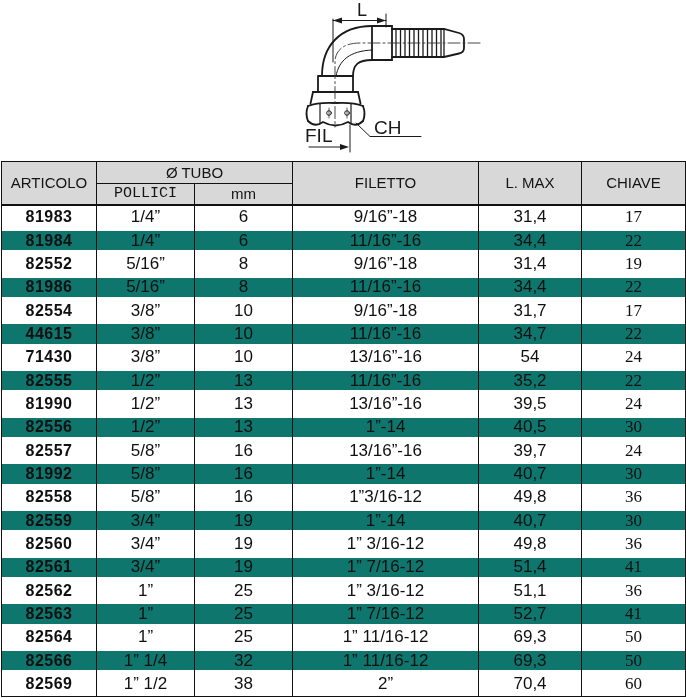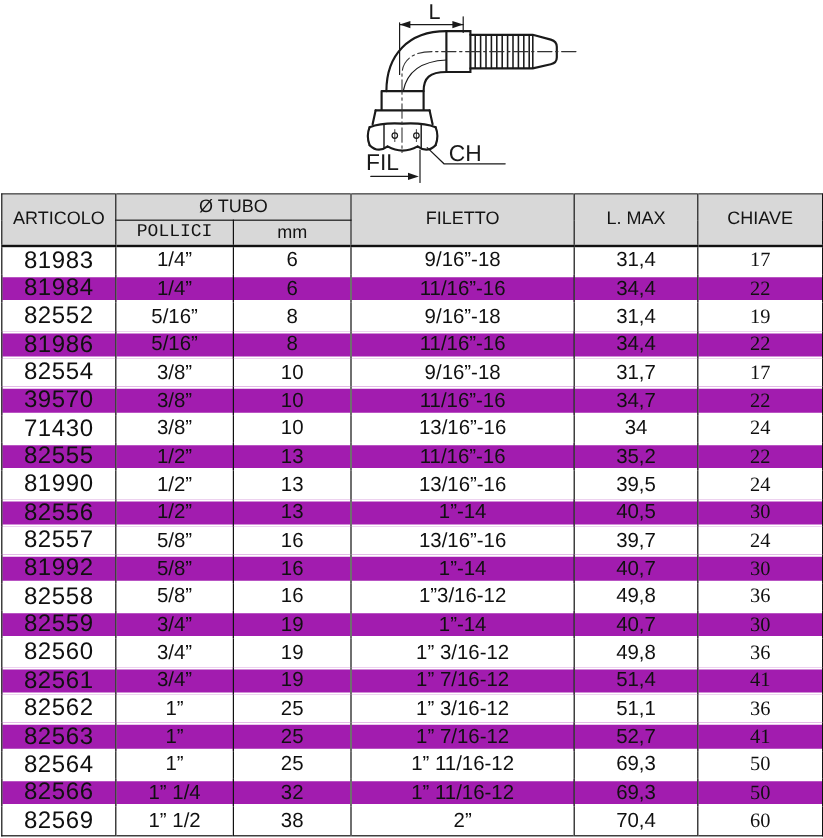"81983" tbody td.art { font-size: 20px -> 16px; font-weight: normal -> bold }
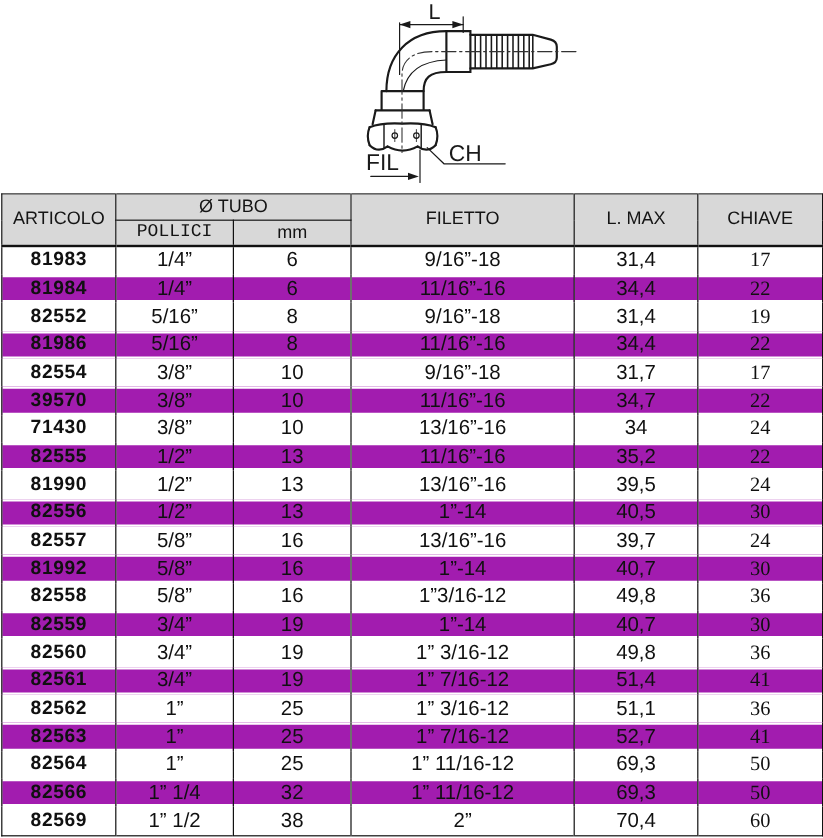"81984" tbody tr.alt td { background: #a21caf -> #0f766e }
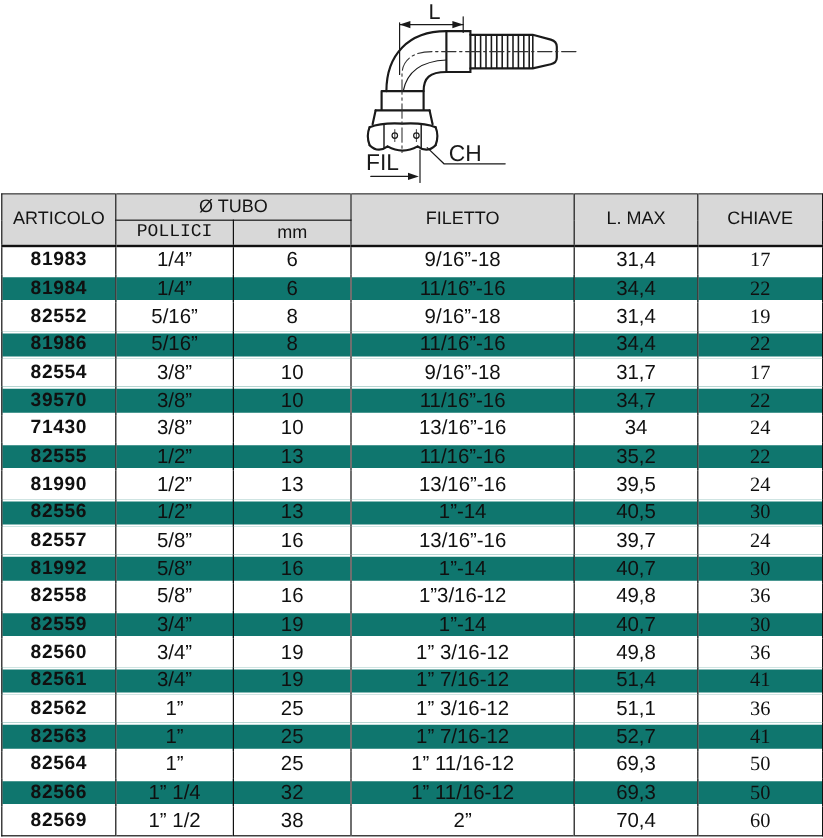"39570" td.art { text: 39570 -> 44615 }
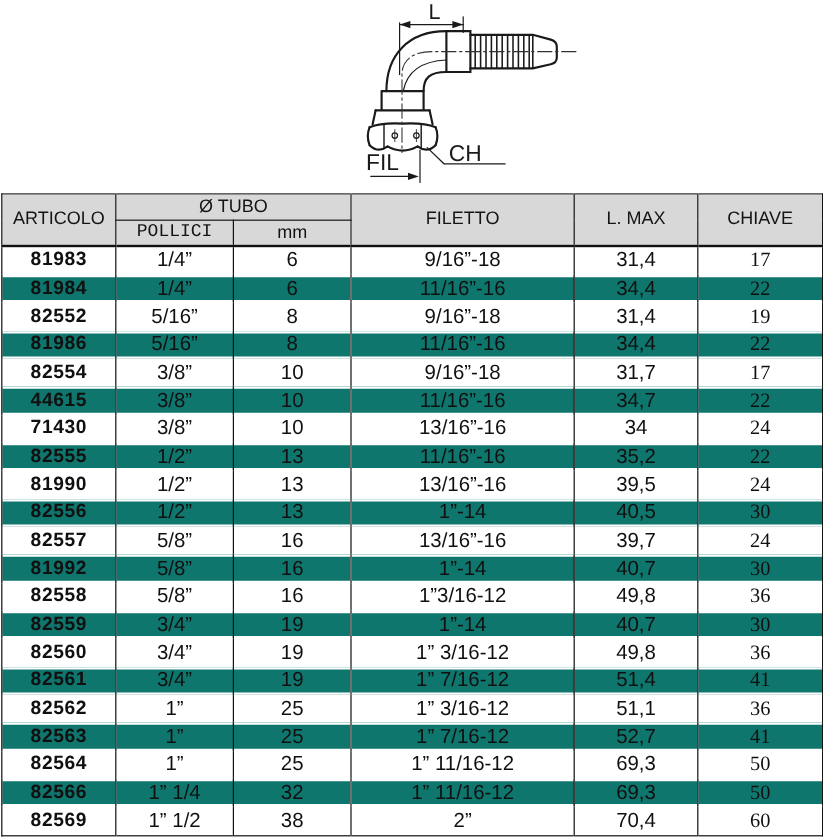"34" td { text: 34 -> 54 }
